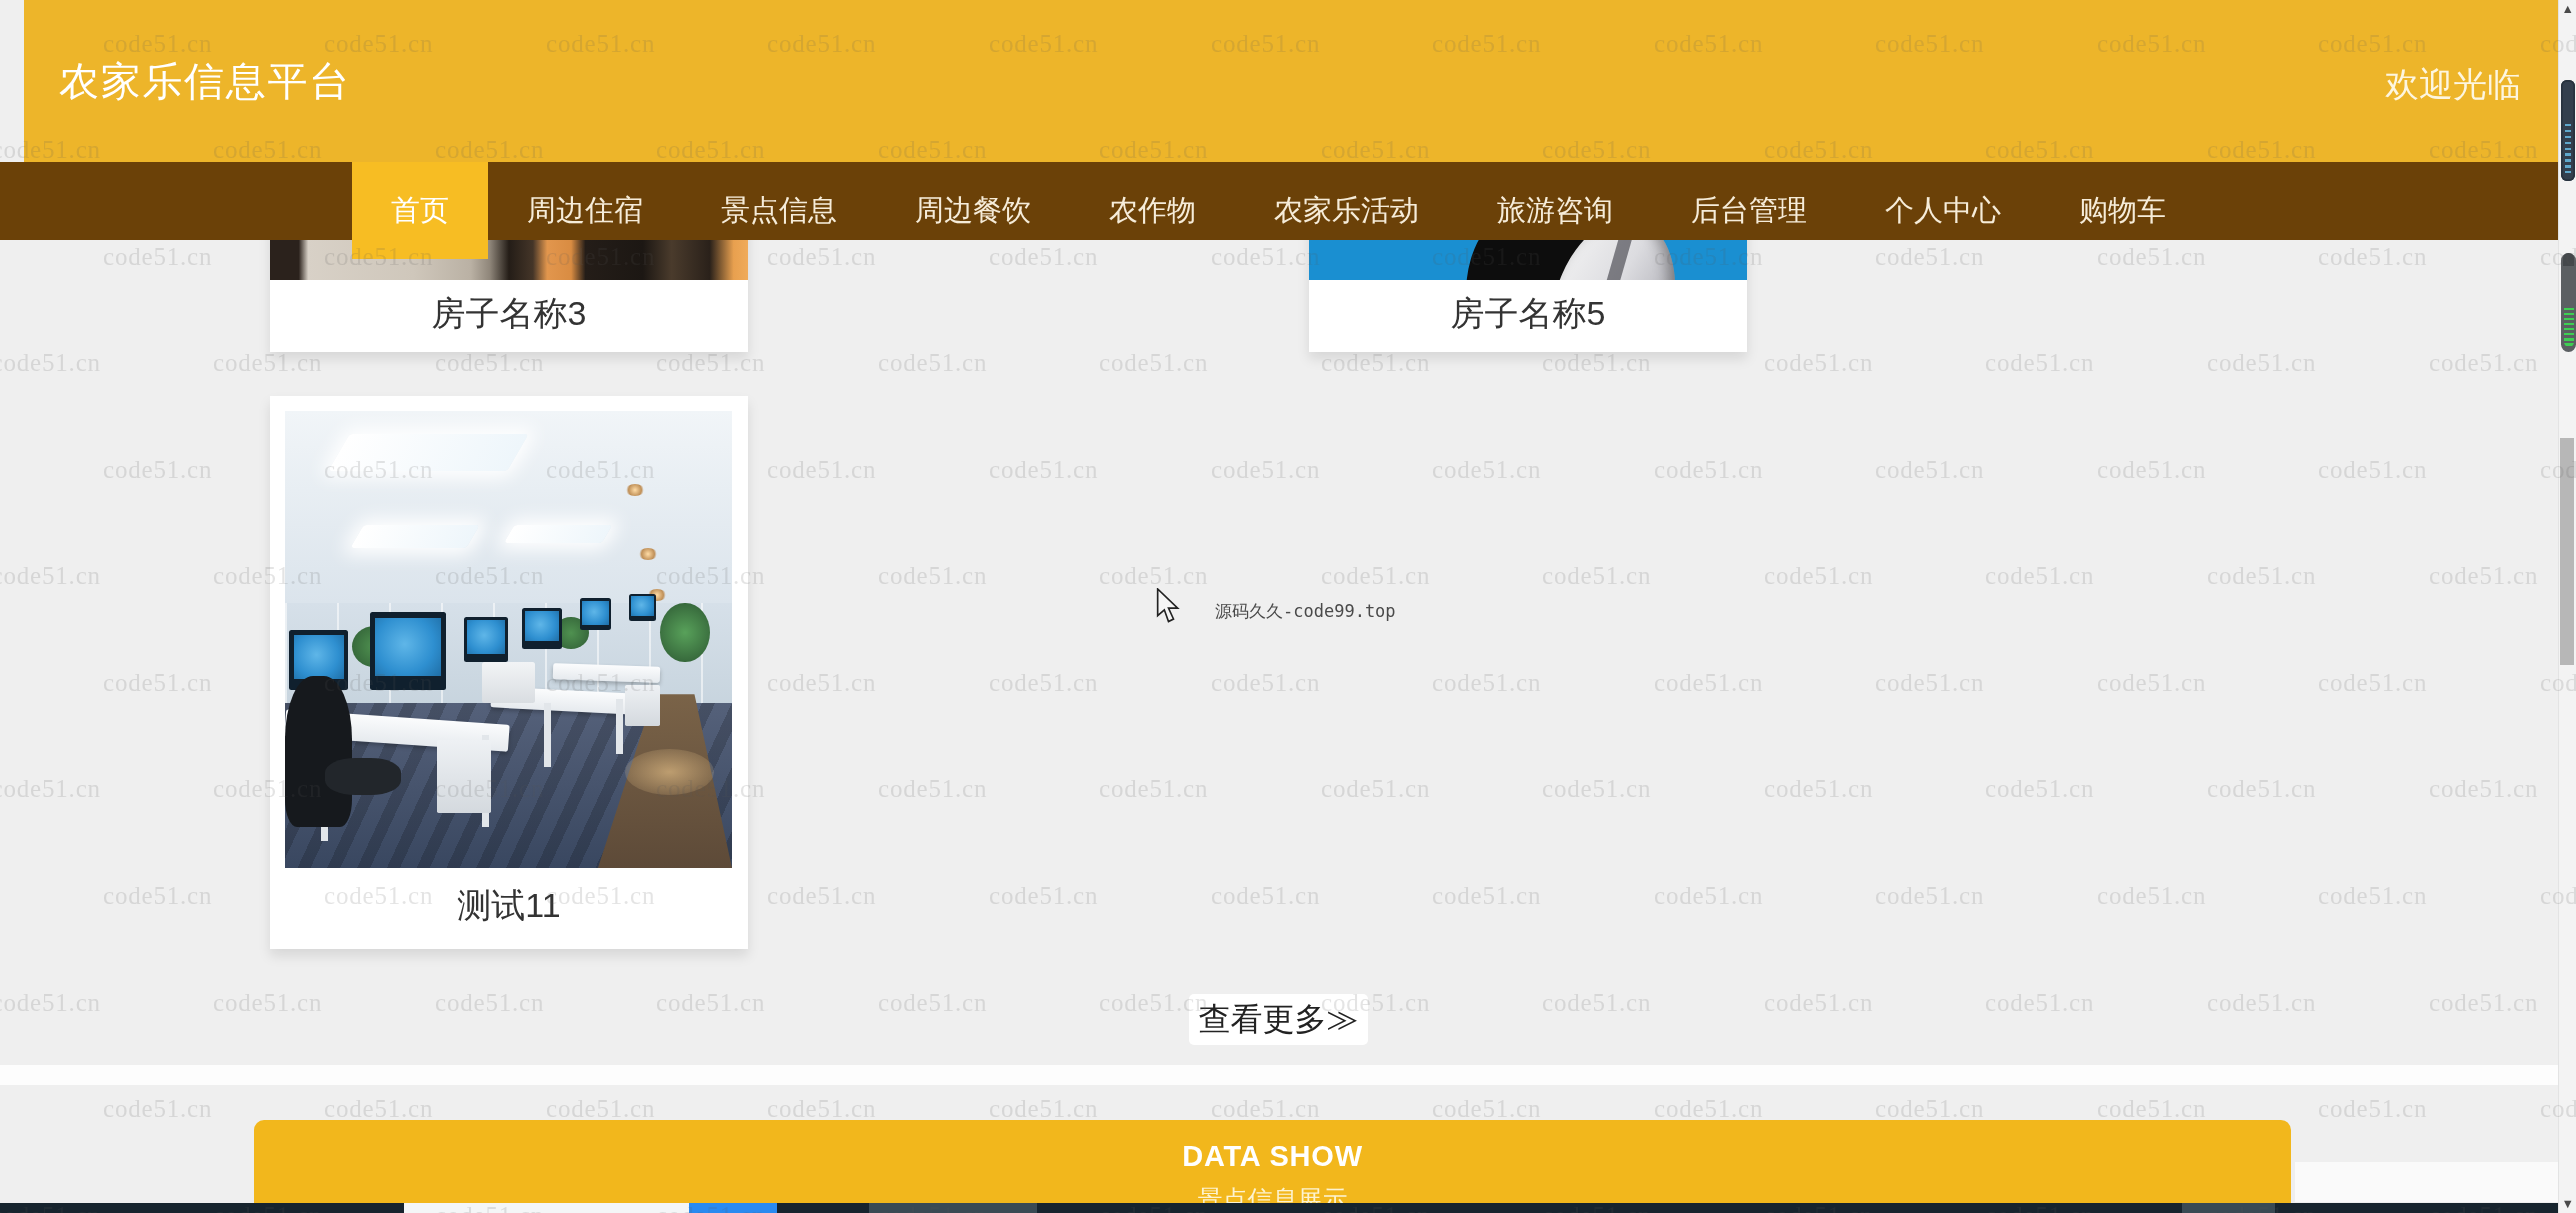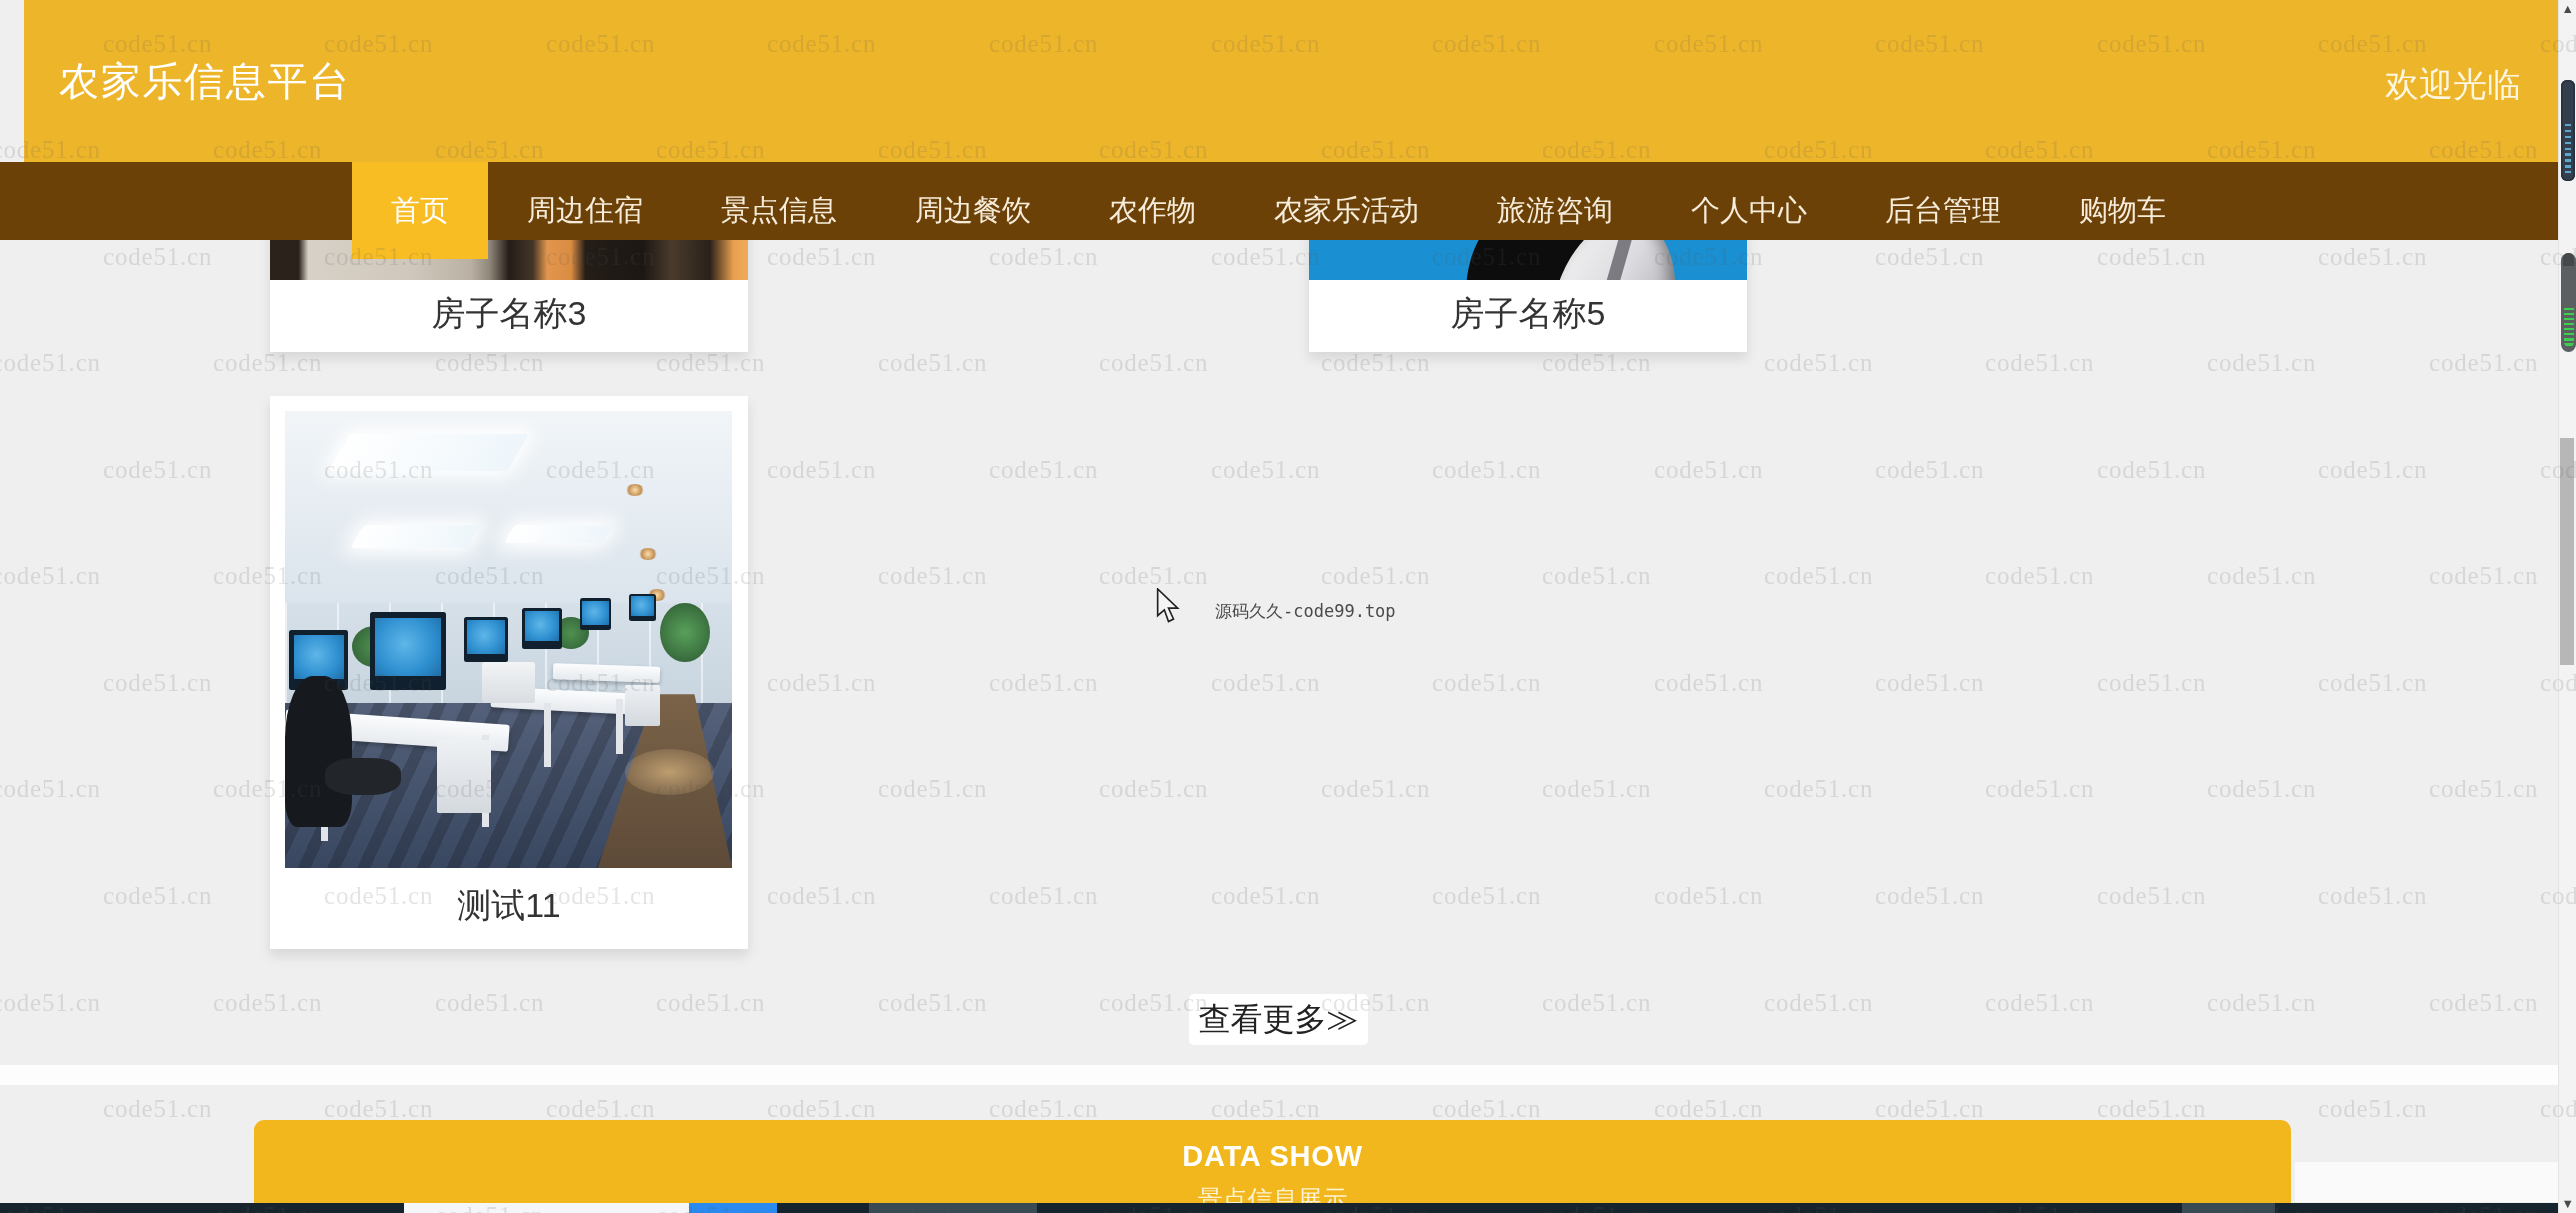"个人中心" li { order: before "后台管理" -> after "后台管理" }
